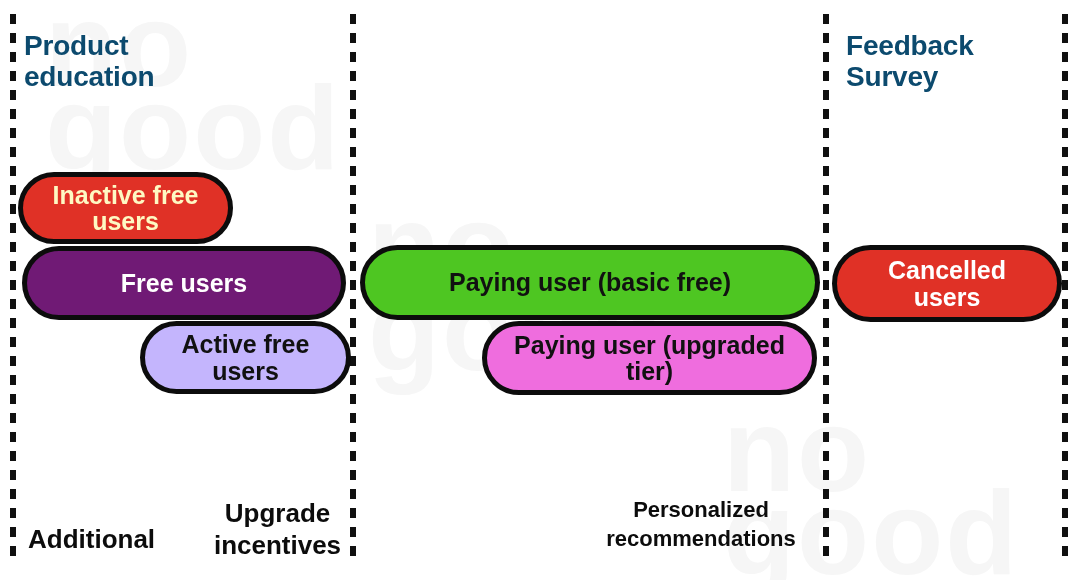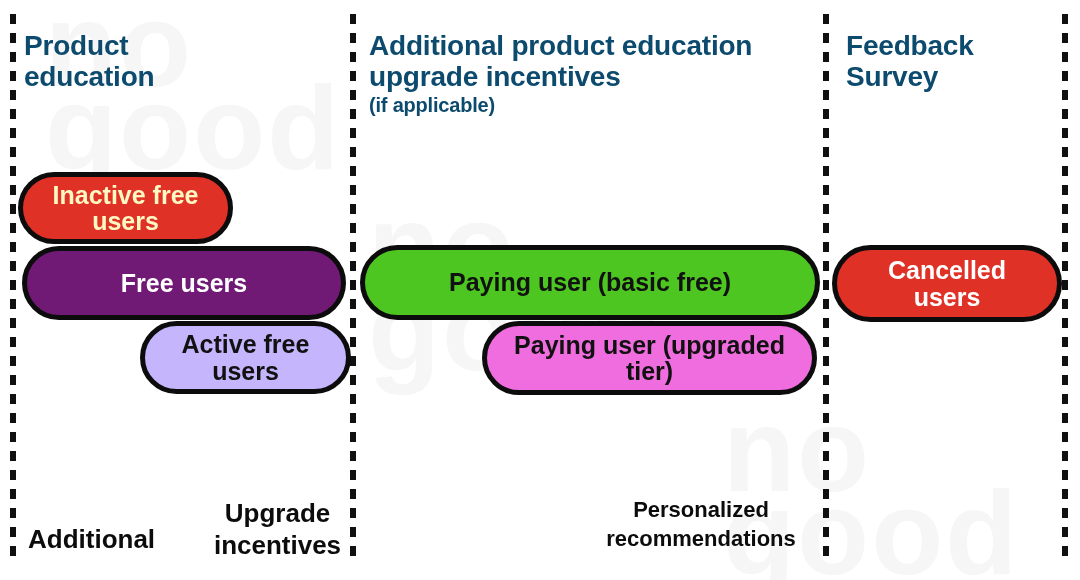"Additional product education" div.col-header { html: <div> <div>Additional product education</div> <div>upgrade incentives</div> <div>(if applicable)</div> </div> -> none }
